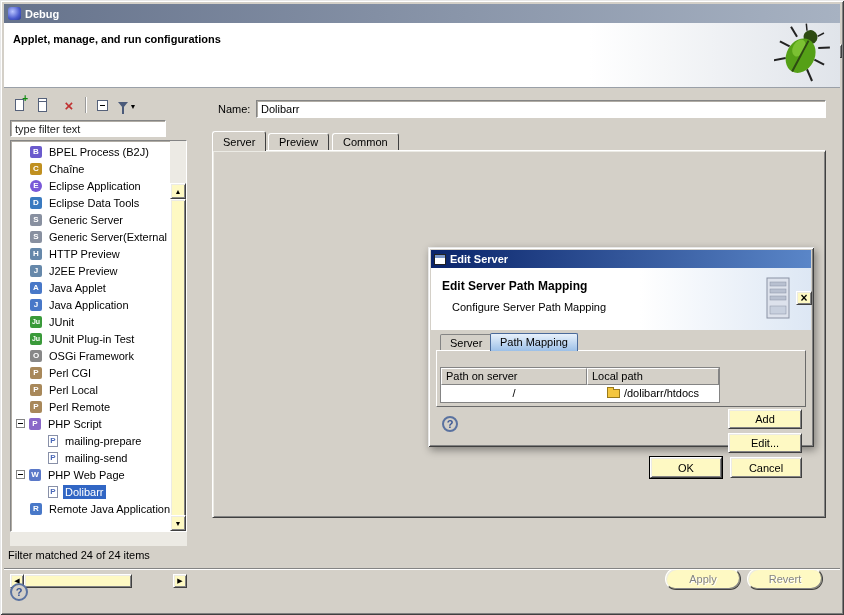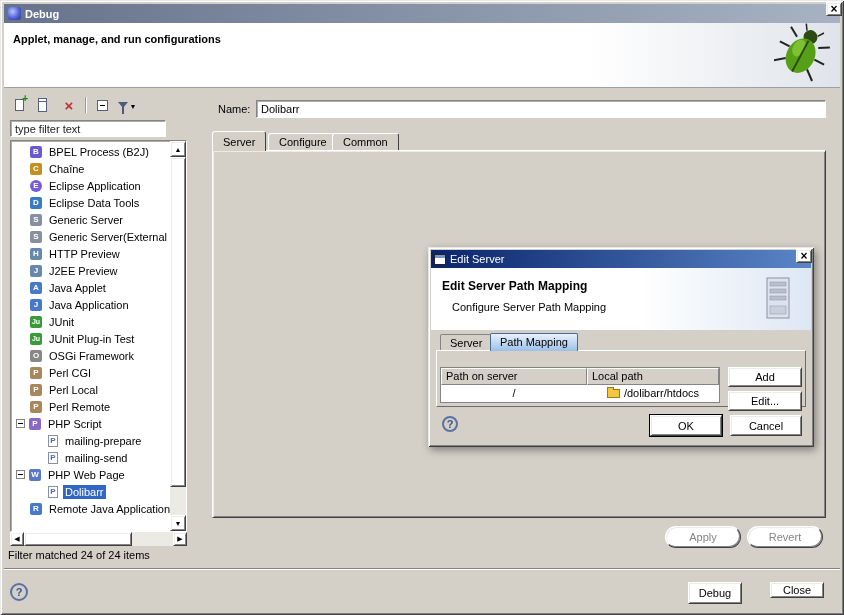"Configure" div.tab { text: Configure -> Preview }
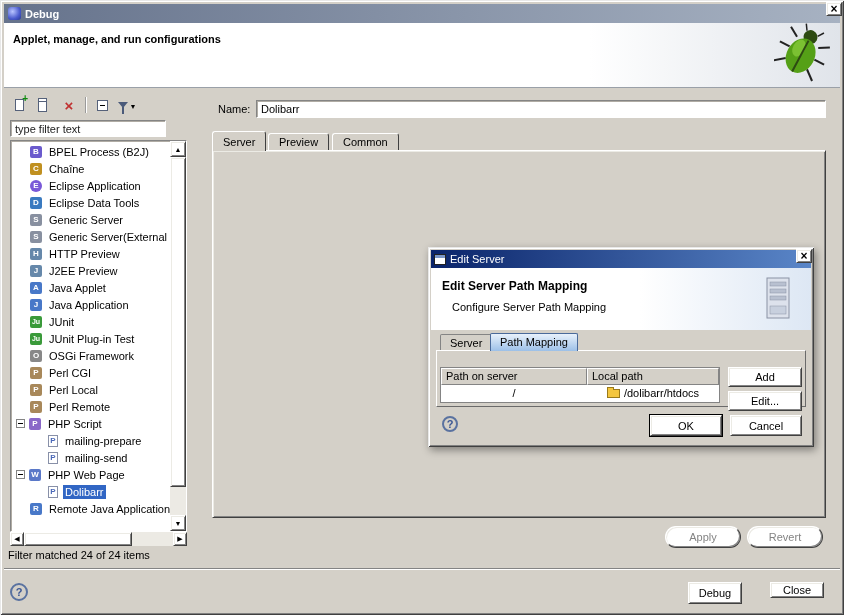"Edit Server" .modal-title-text { font-weight: normal -> bold }
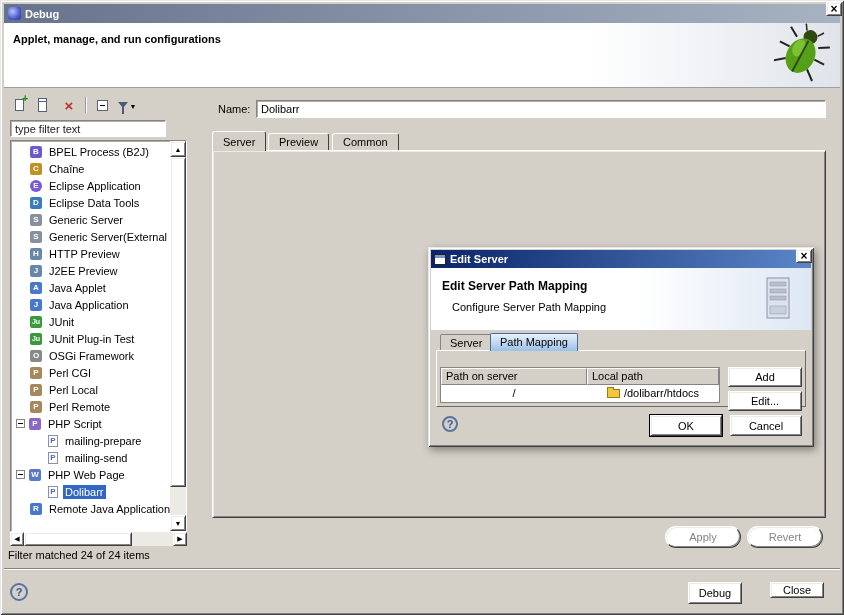"Add" .btn { background: #ffffff -> #fef9c3; margin-top: none -> 42px }
